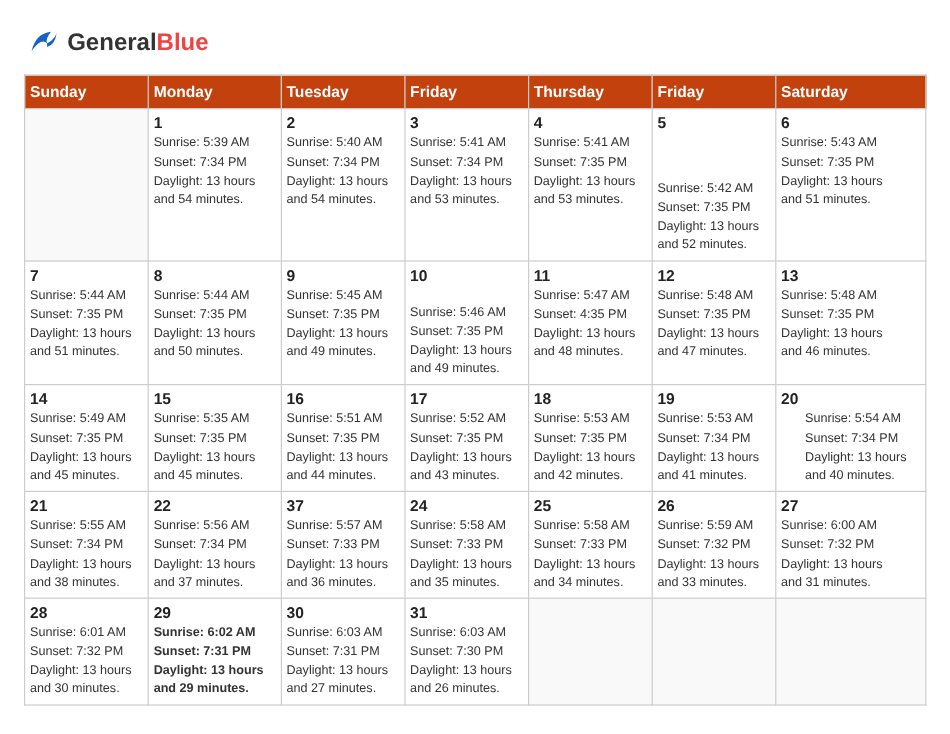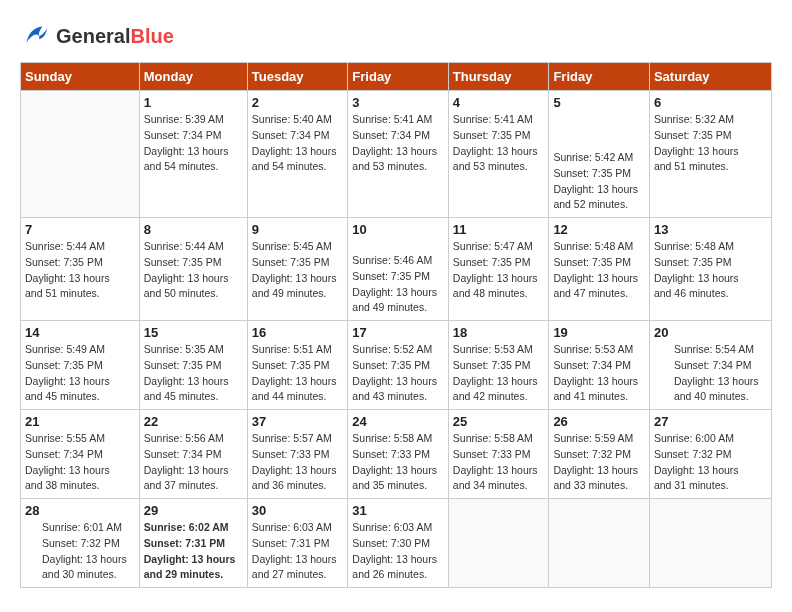"Sunrise: 5:32 AM" div.day-info { text: 5:32 -> 5:43 }
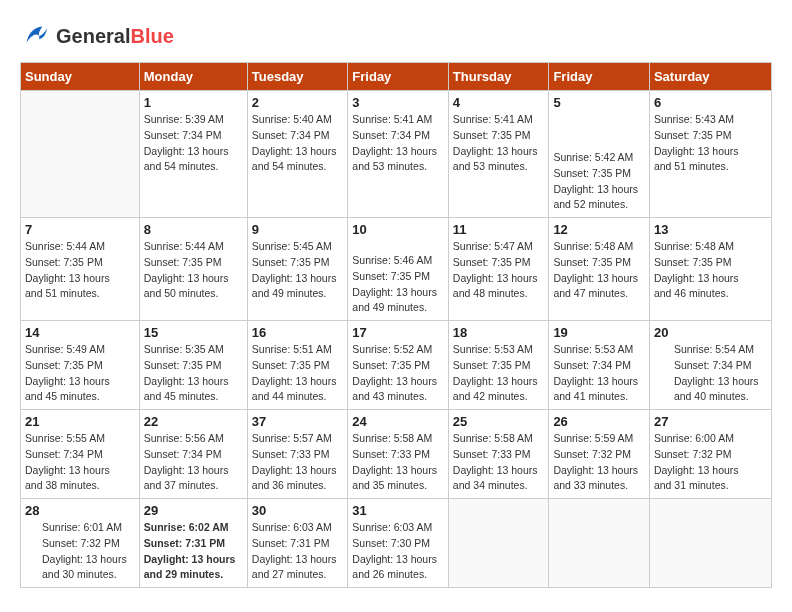"Sunrise: 5:47 AM" div.day-info { text: 7:35 -> 4:35 }
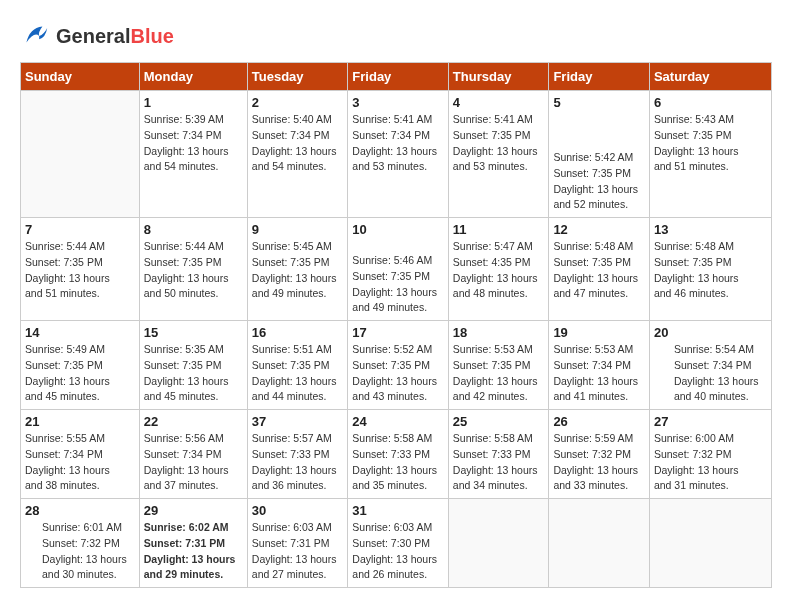"Sunrise: 6:01 AM" div.day-info { margin-left: 17px -> none }
